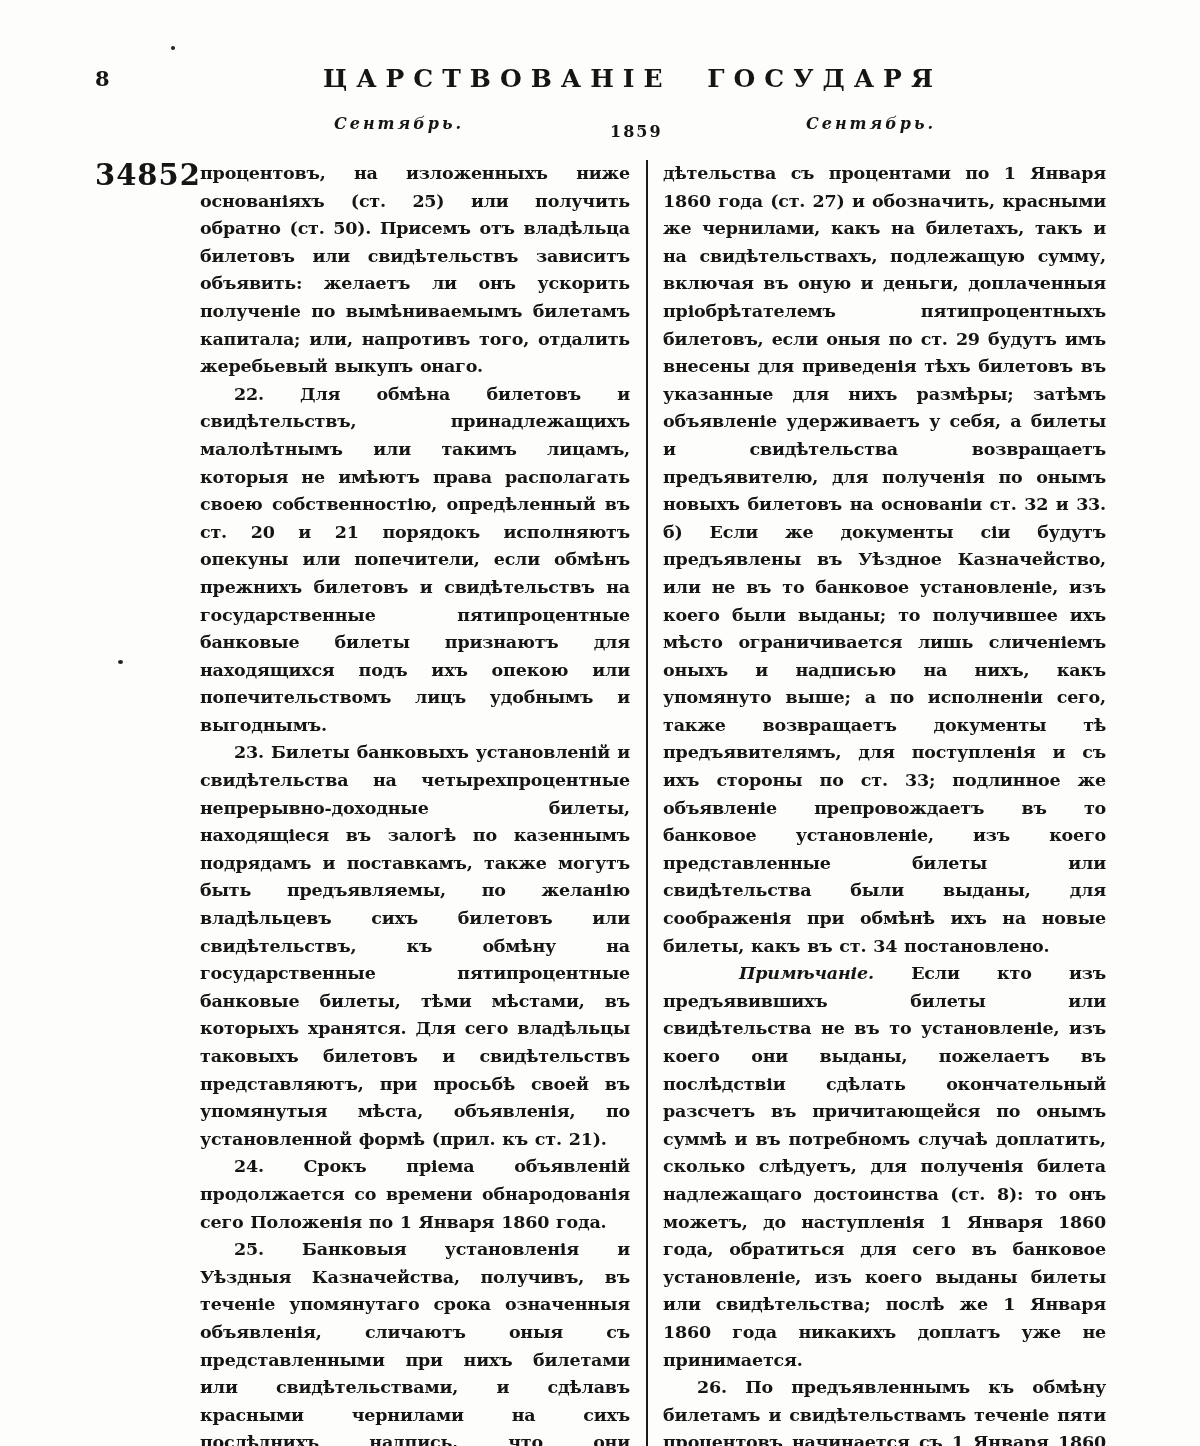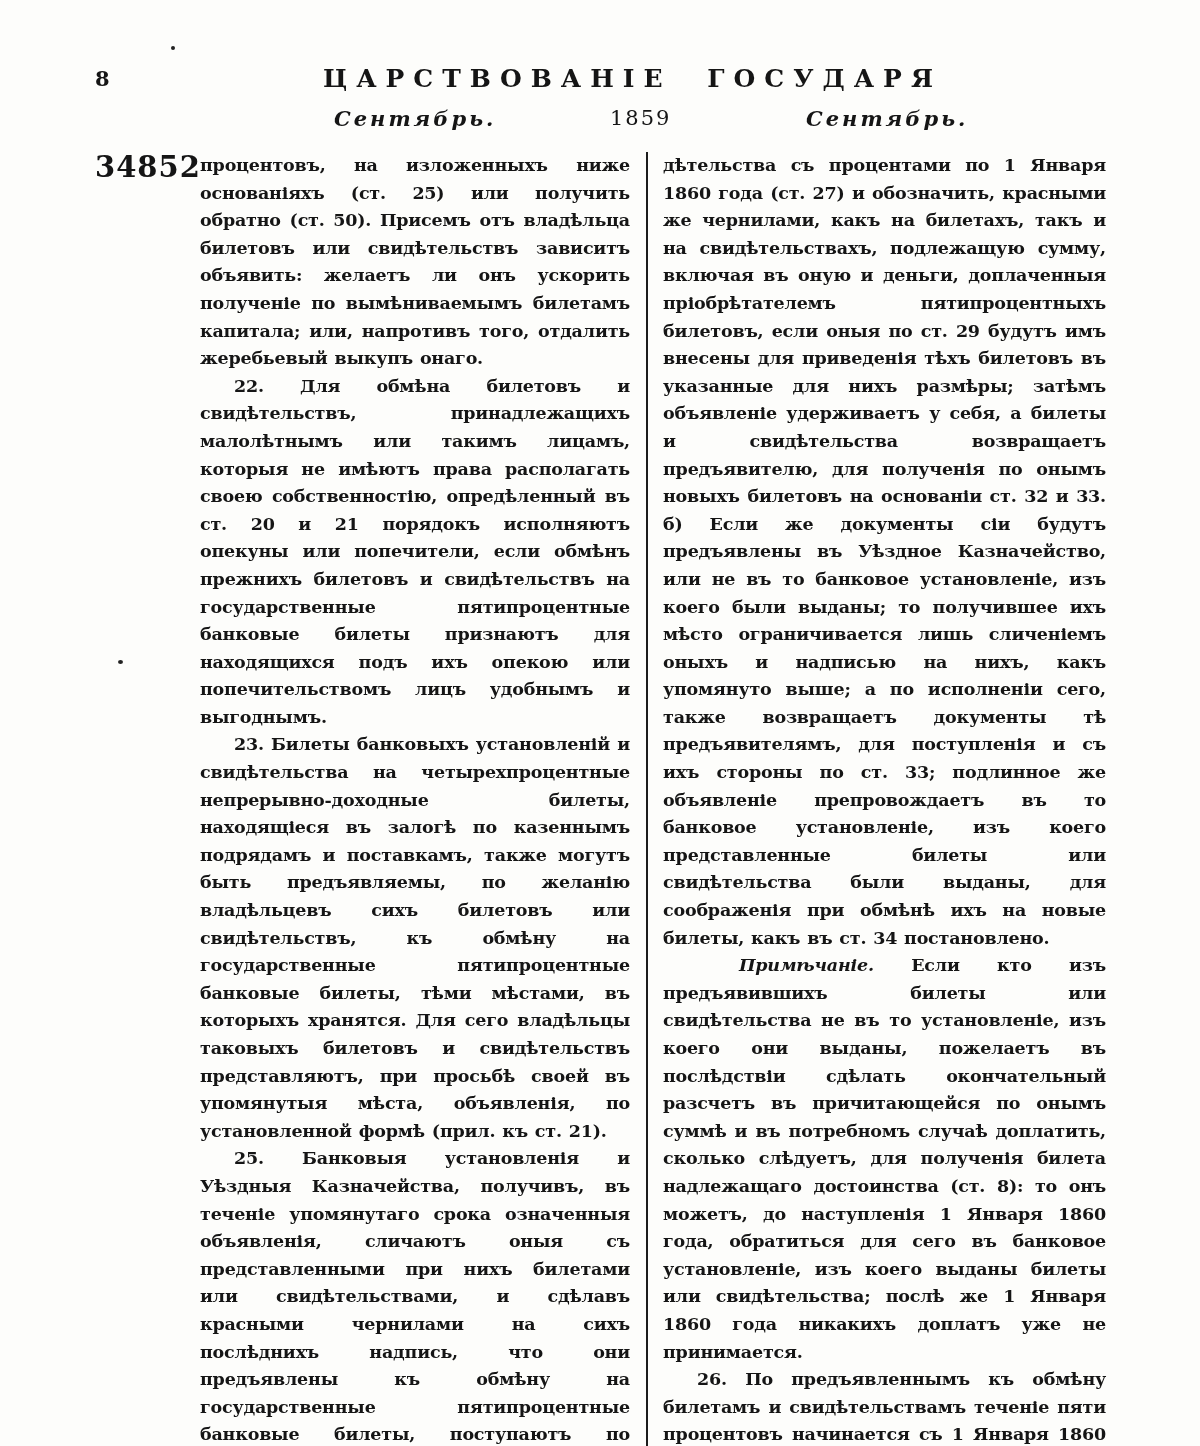"Сентябрь." .header-row2 { font-size: 21px -> 16px; margin-top: 8px -> 16px }
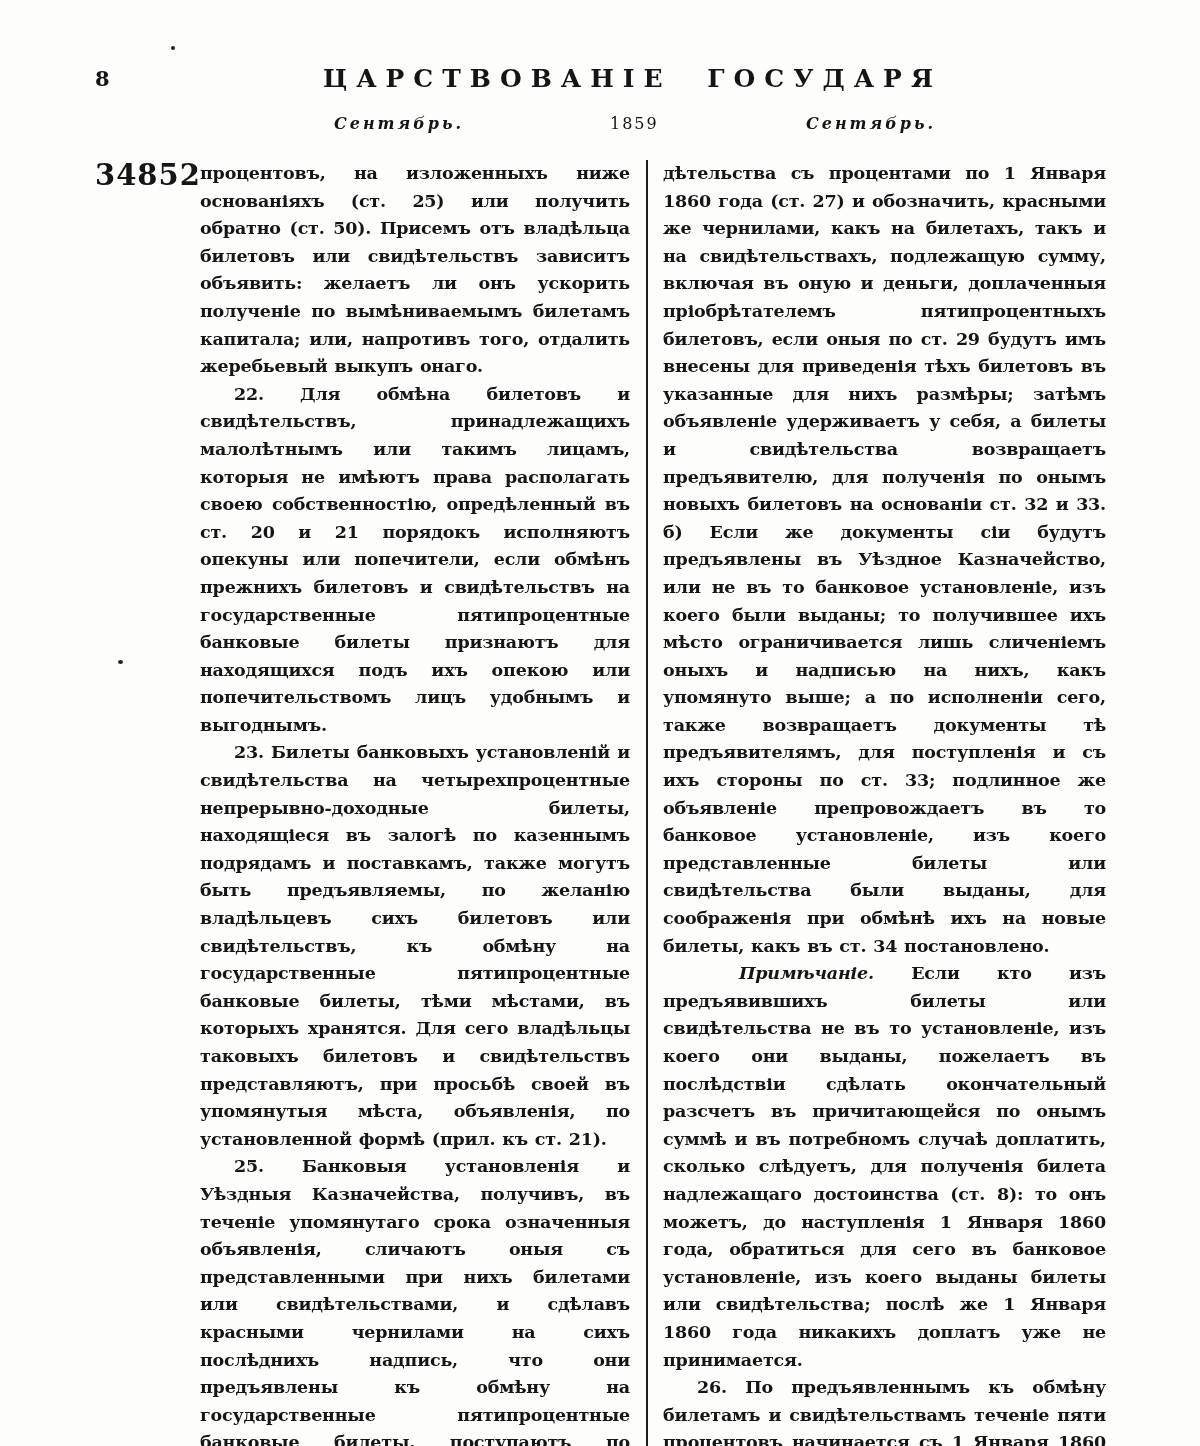"1859" .year { font-weight: normal -> bold; top: 0 -> 8px }
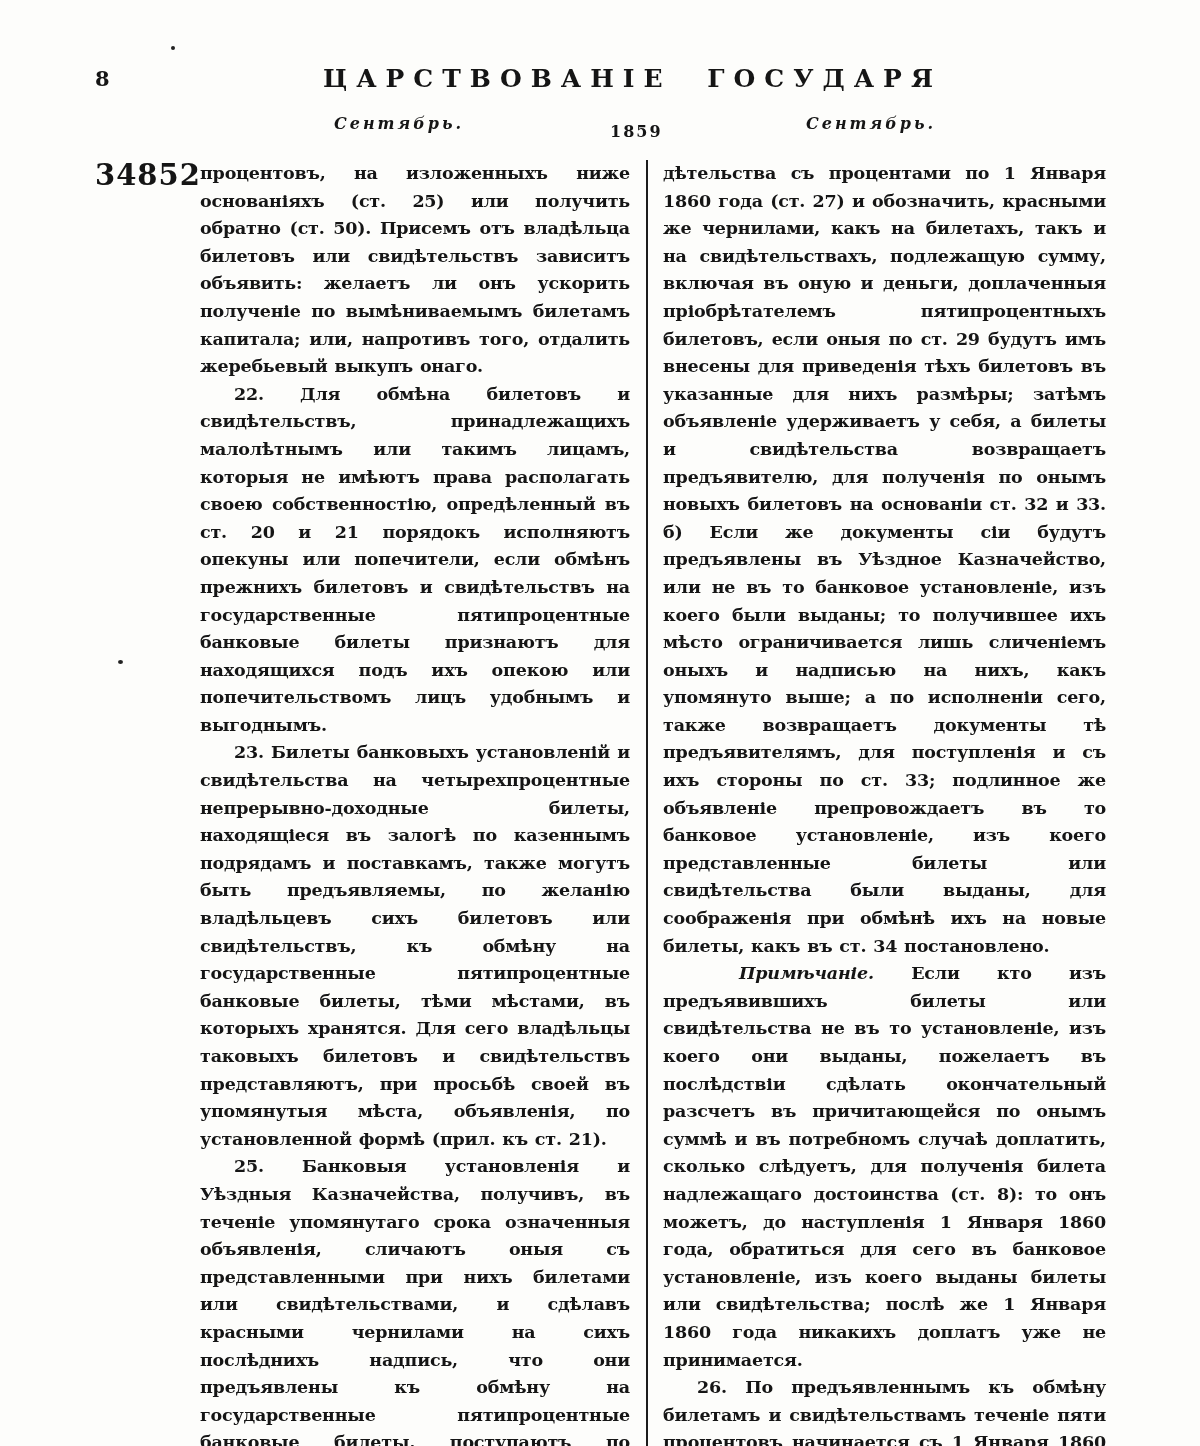"24. Срокъ пріема объявленій продолжается" p { html: none -> <p>24. Срокъ пріема объявленій продолжается со времени обнародованія сего Положенія по 1 Января 1860 года.</p> }
